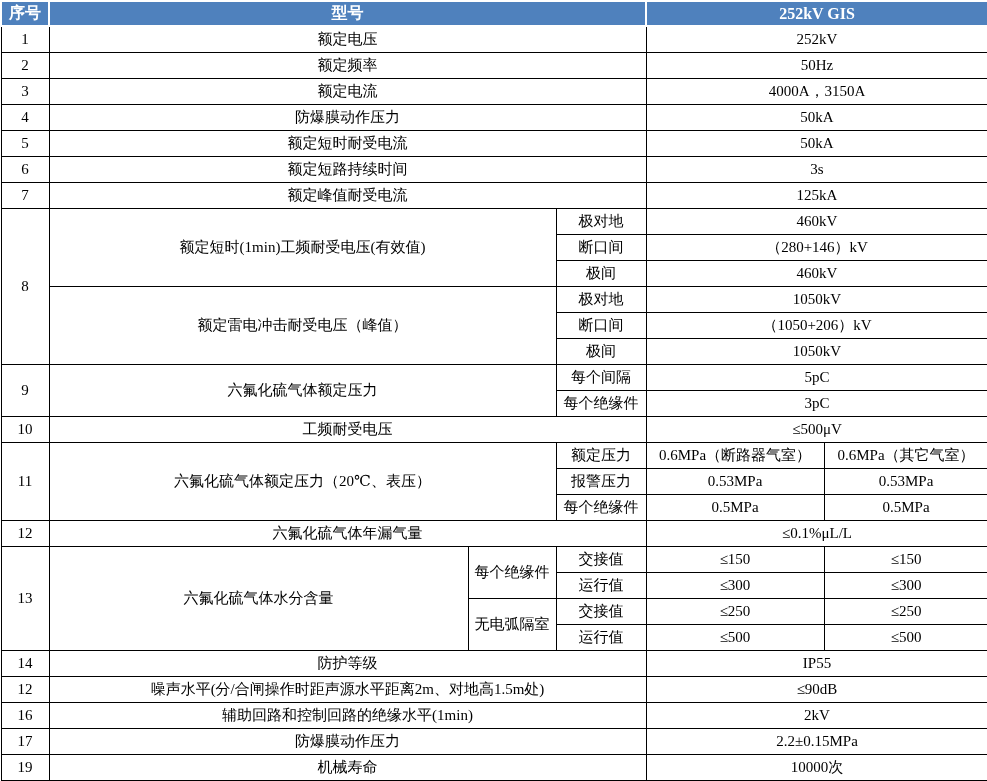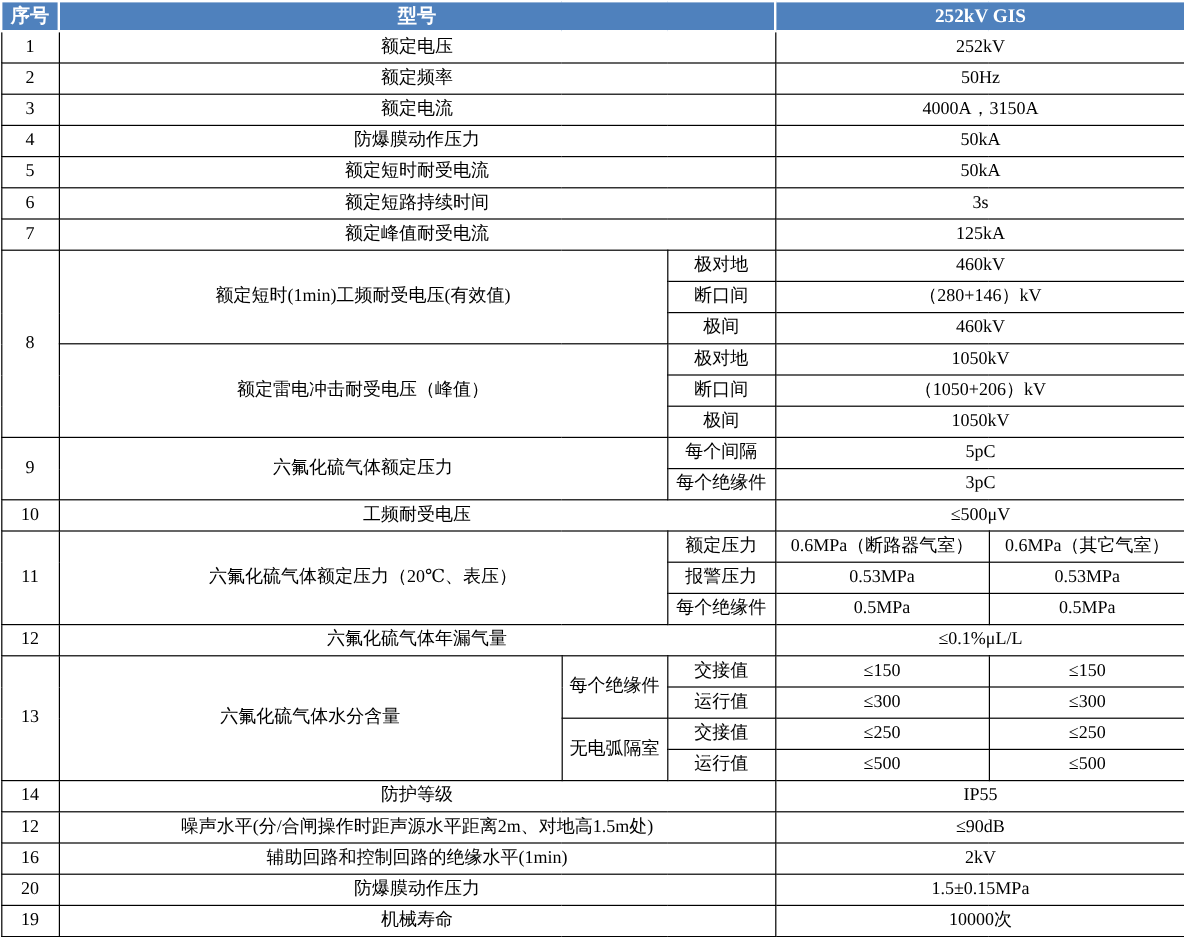"20" td { text: 20 -> 17 }
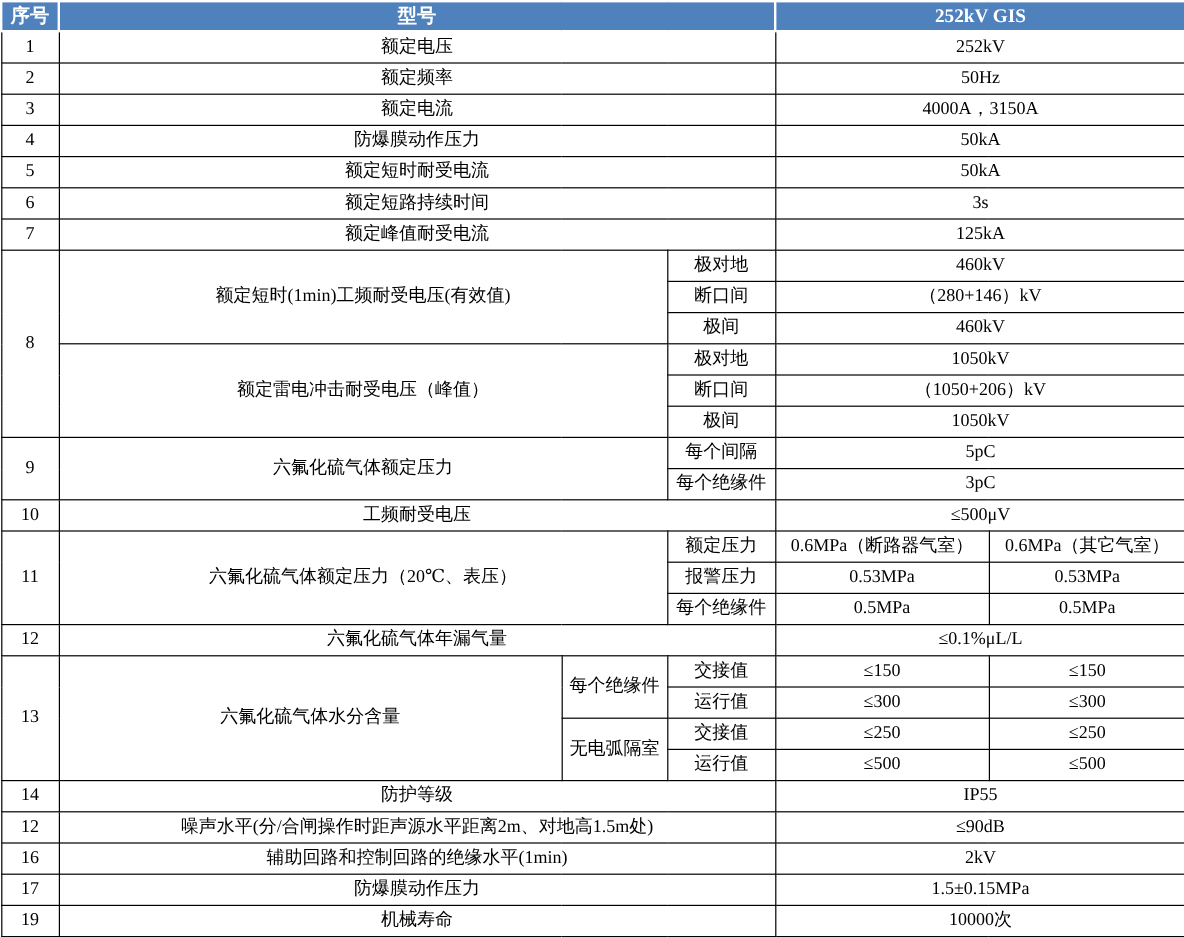"1.5±0.15MPa" td { text: 1.5 -> 2.2 }
